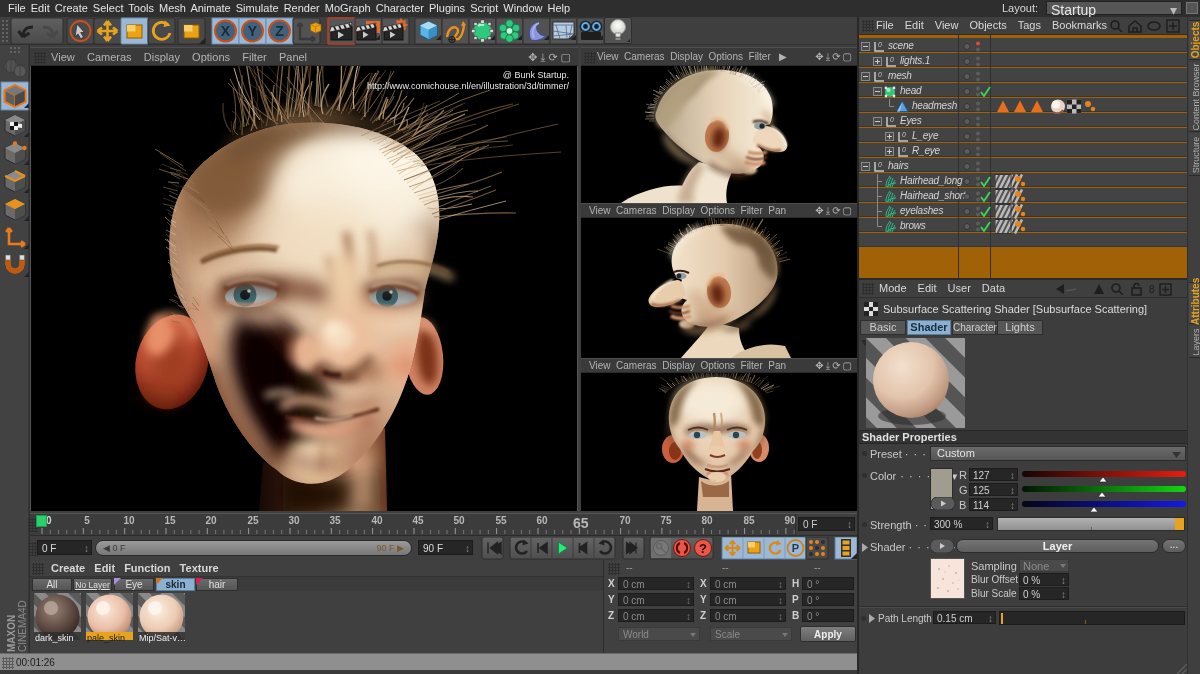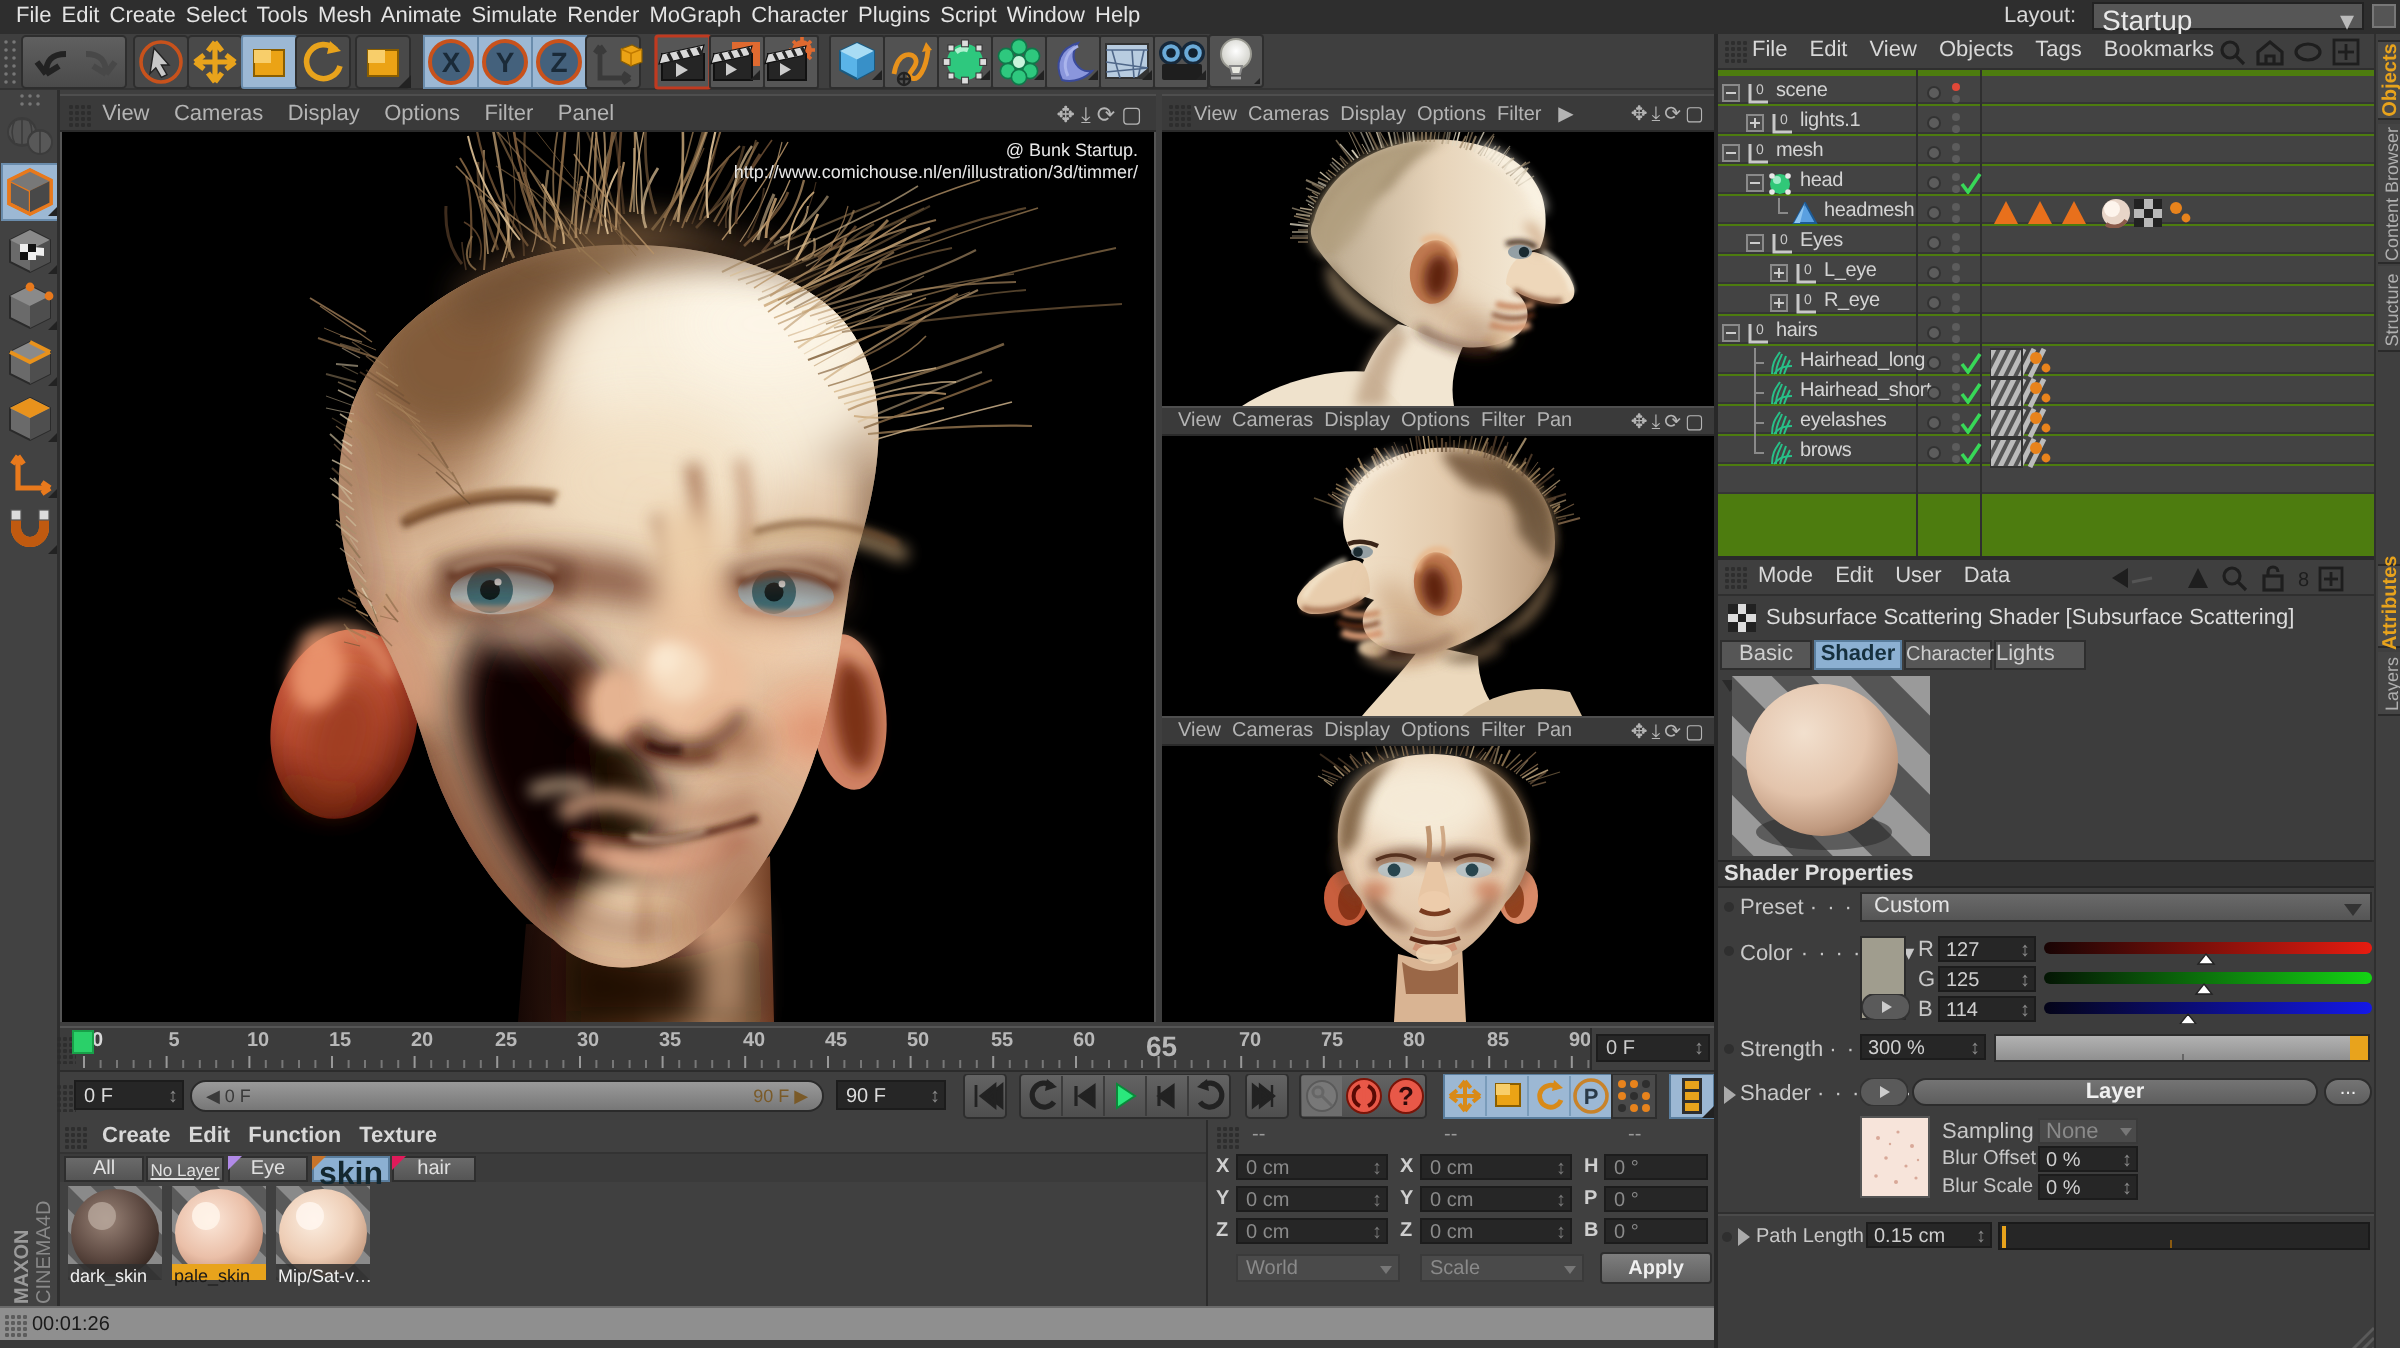"scene" div.abs { background: #4d7c0f -> #a16207; font-style: none -> italic }
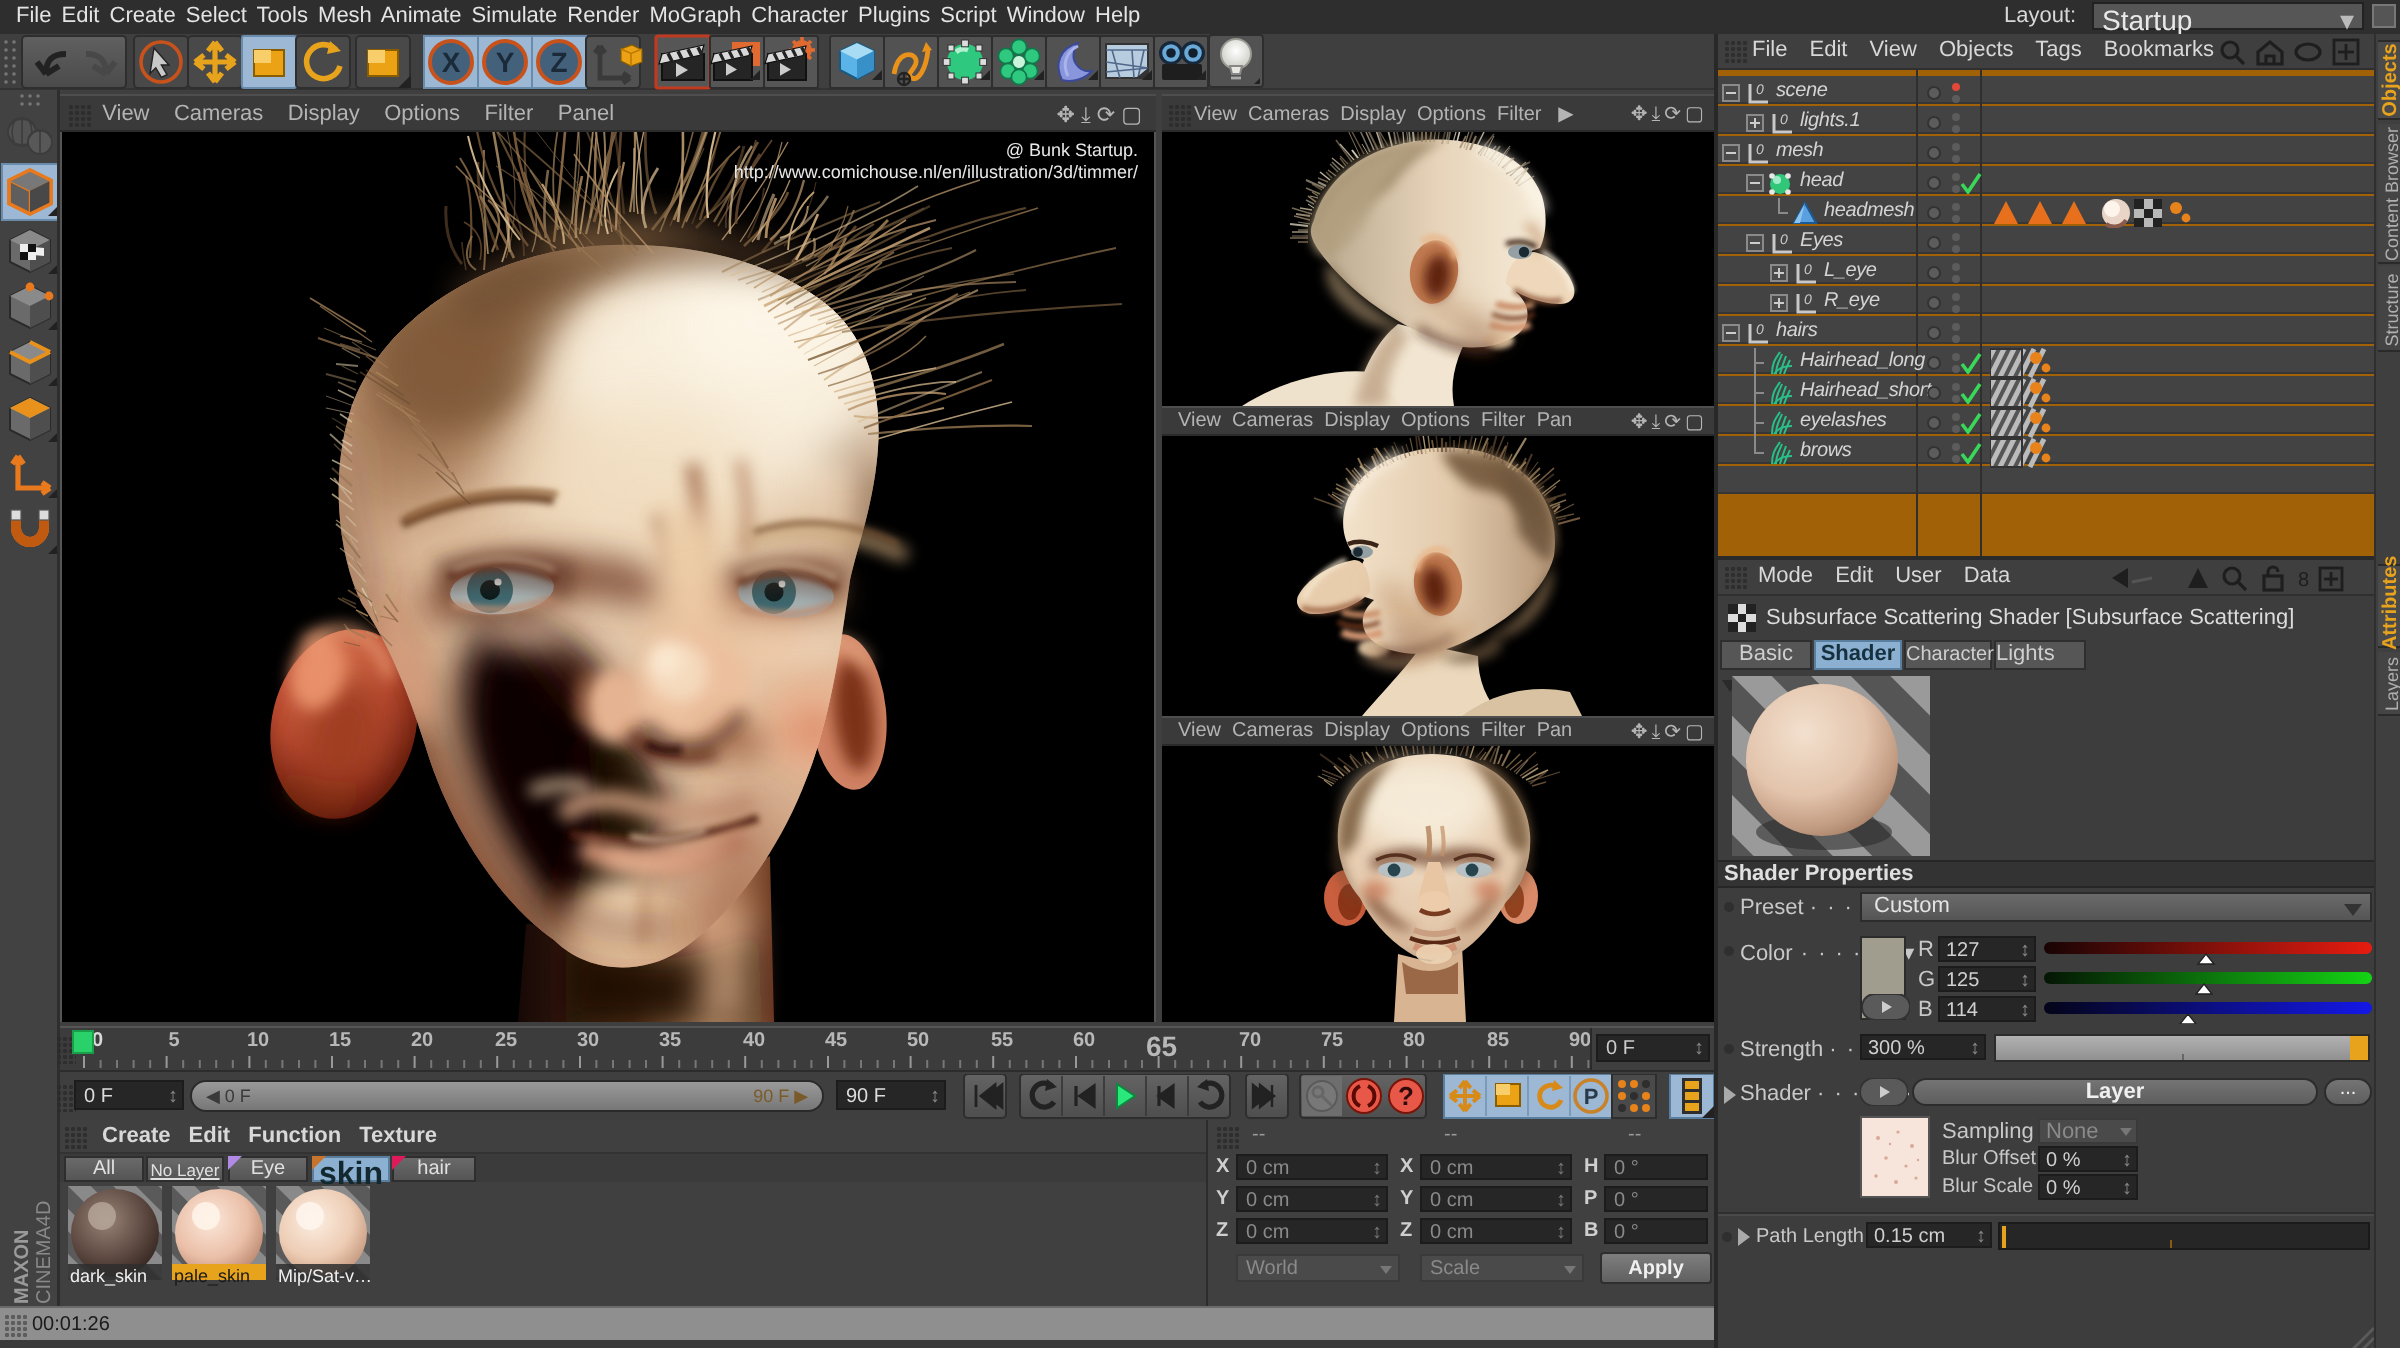"Lights" div.abs { text-align: left -> center }
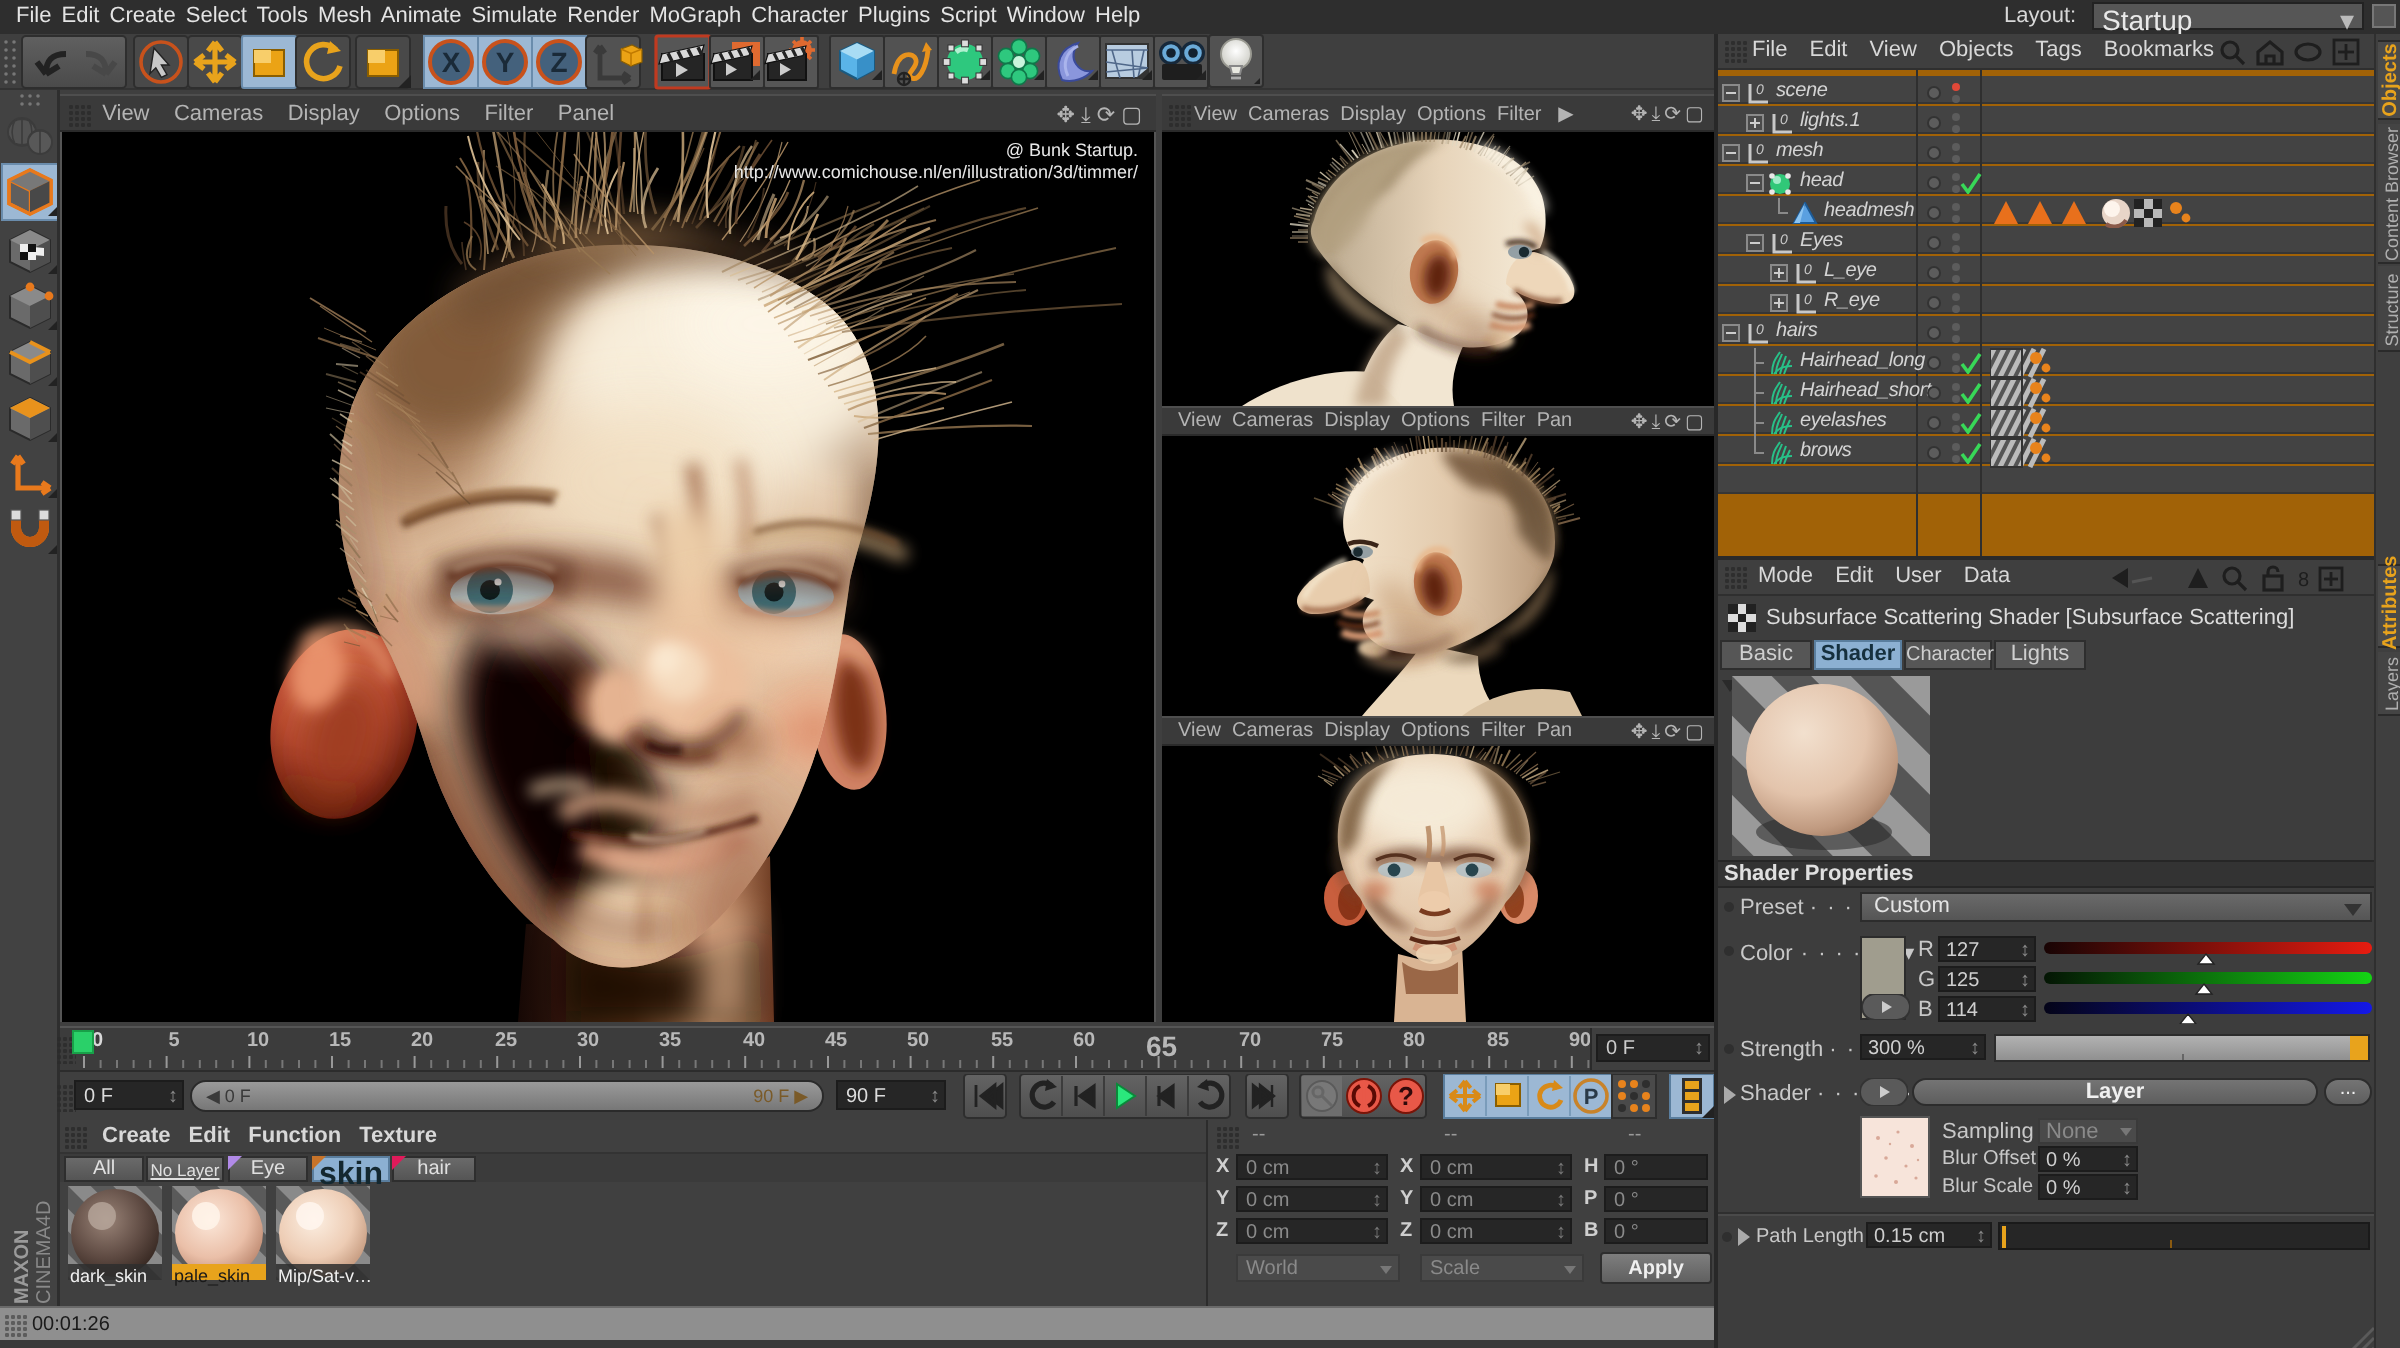"skin" div.abs { font-size: 16px -> 10px }
